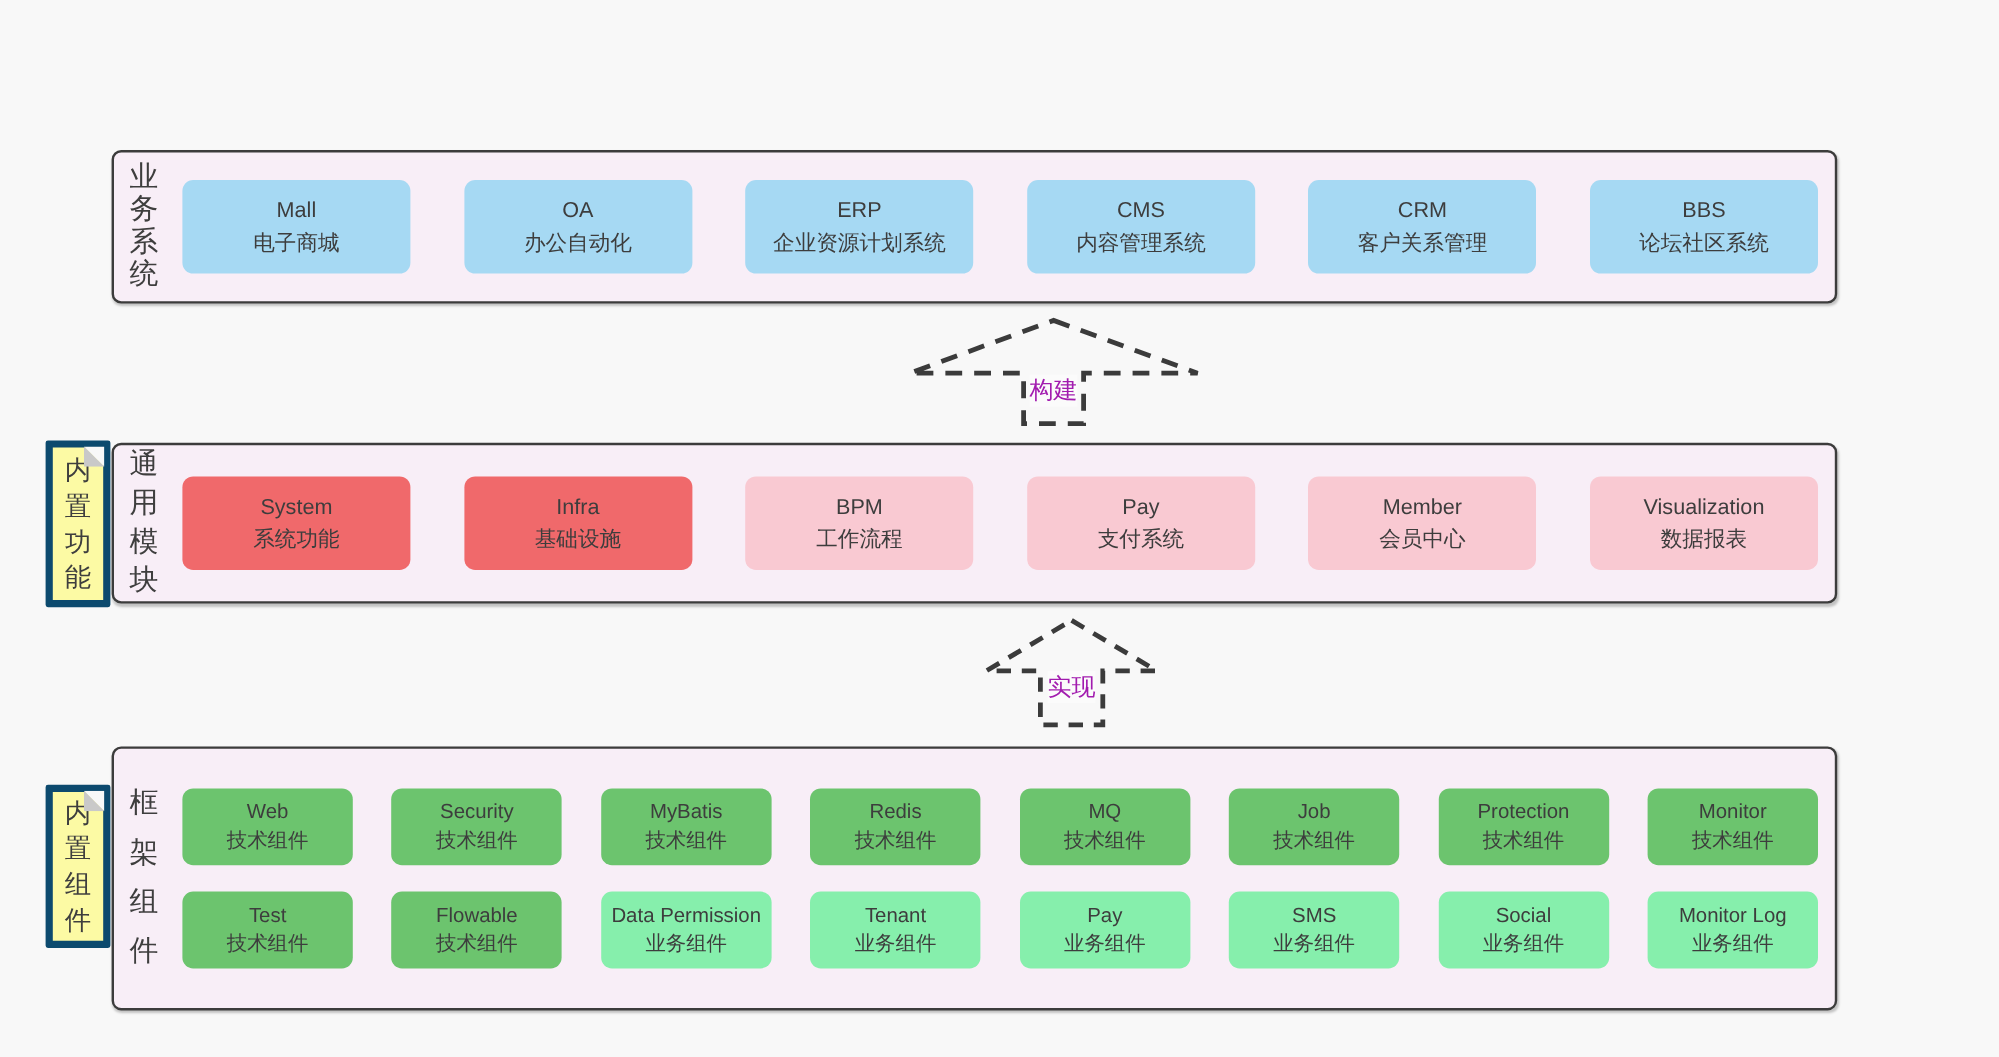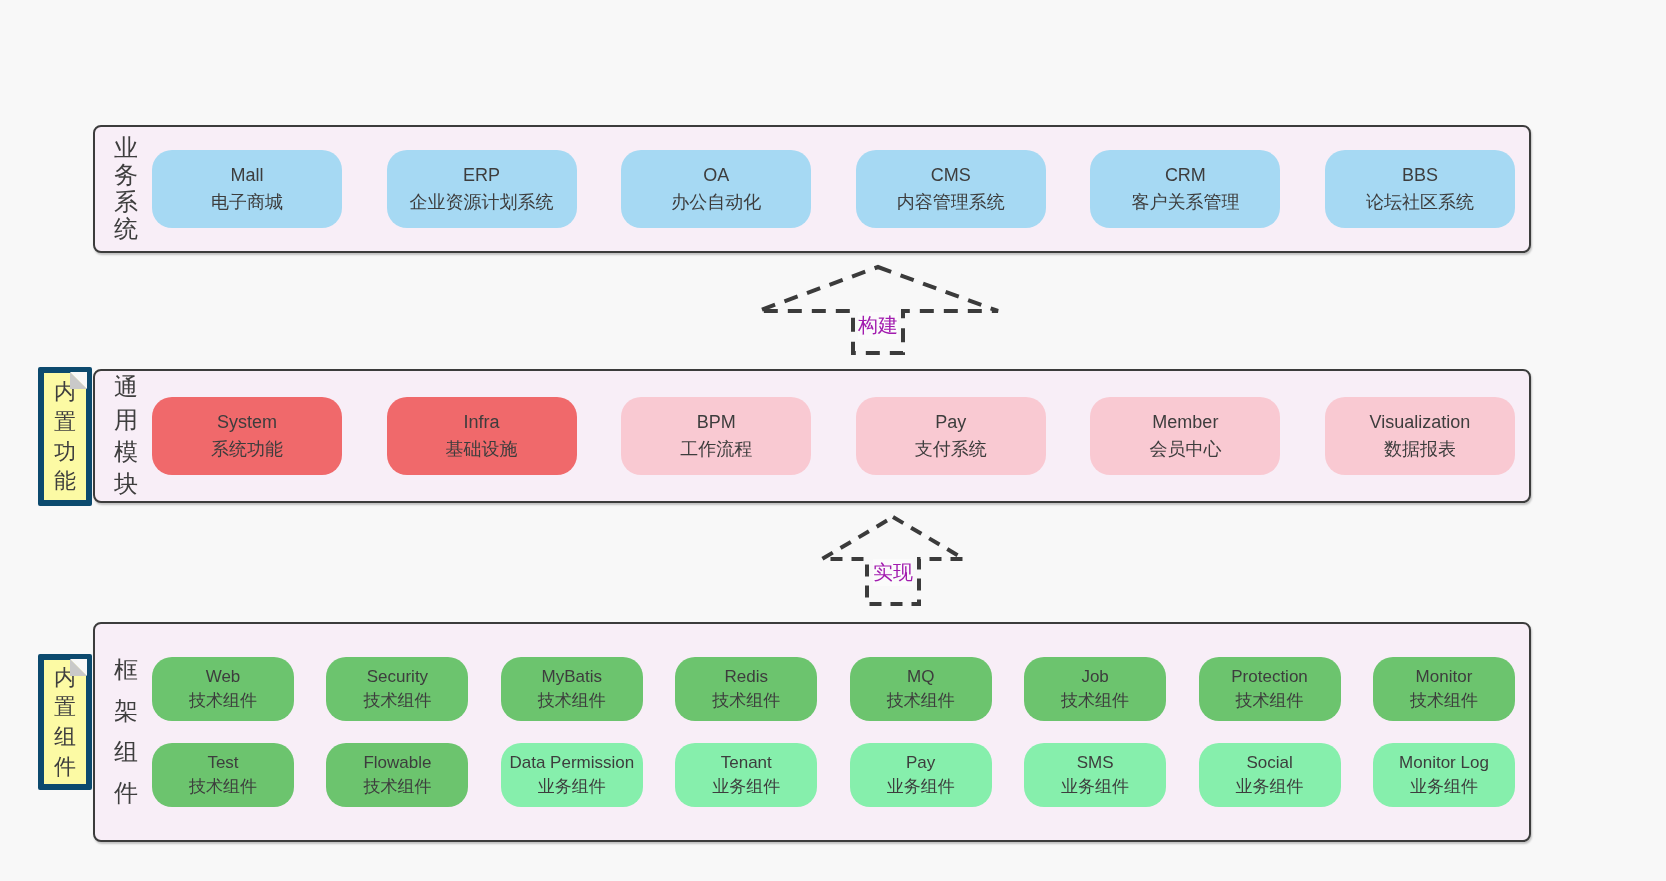"业务系统" .vlabel { text-align: right -> left }
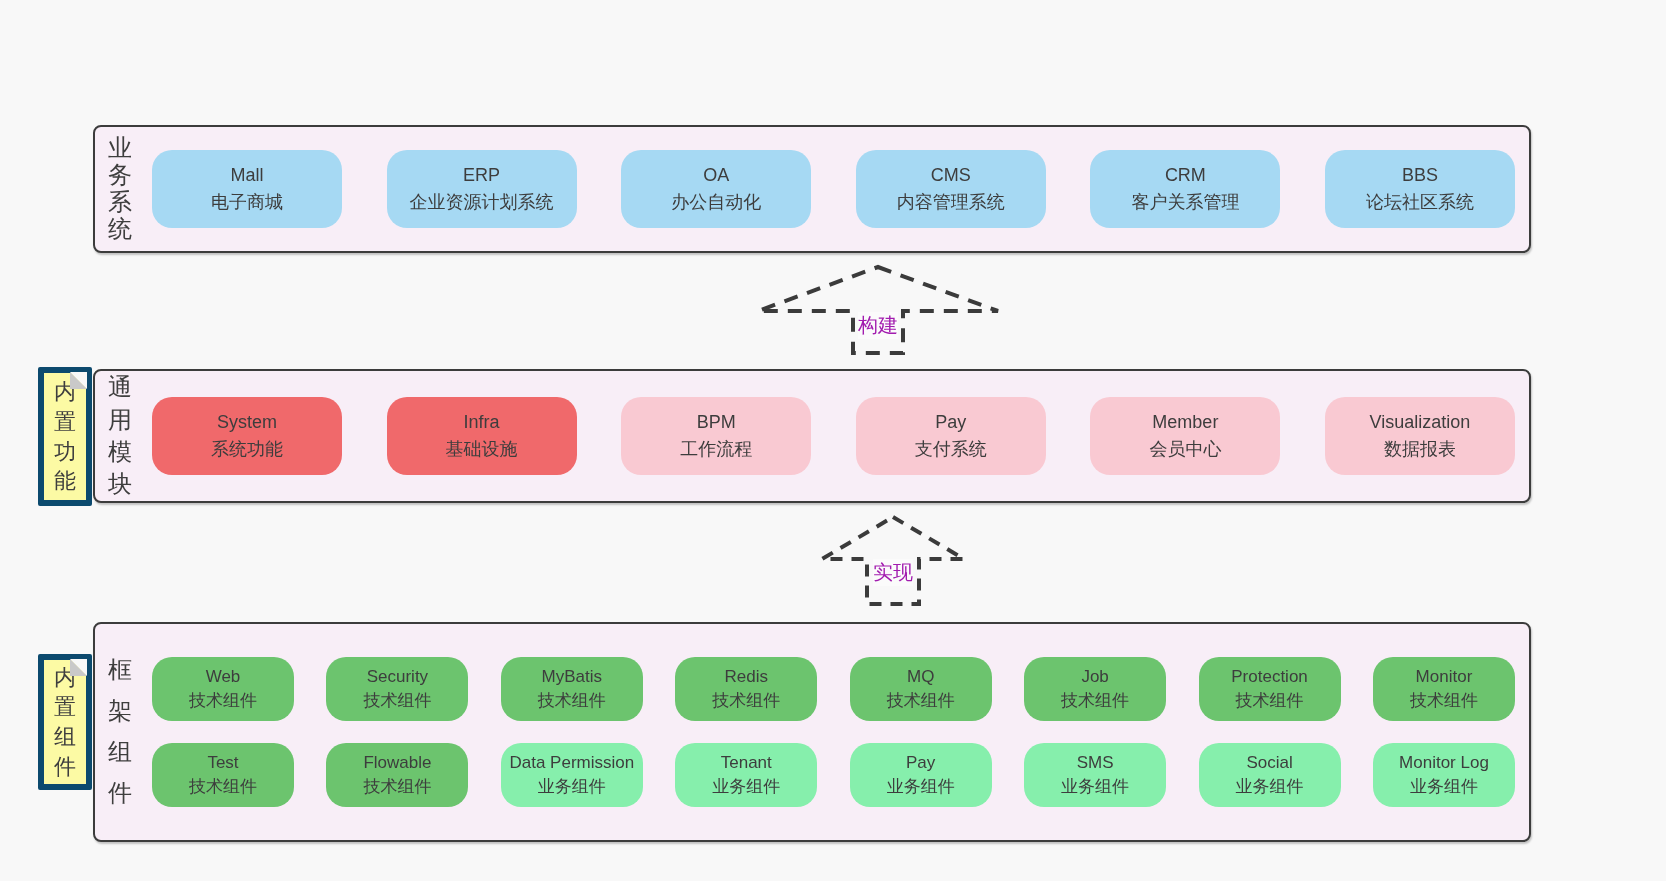"Mall" .box { border-radius: 20px -> 9px }
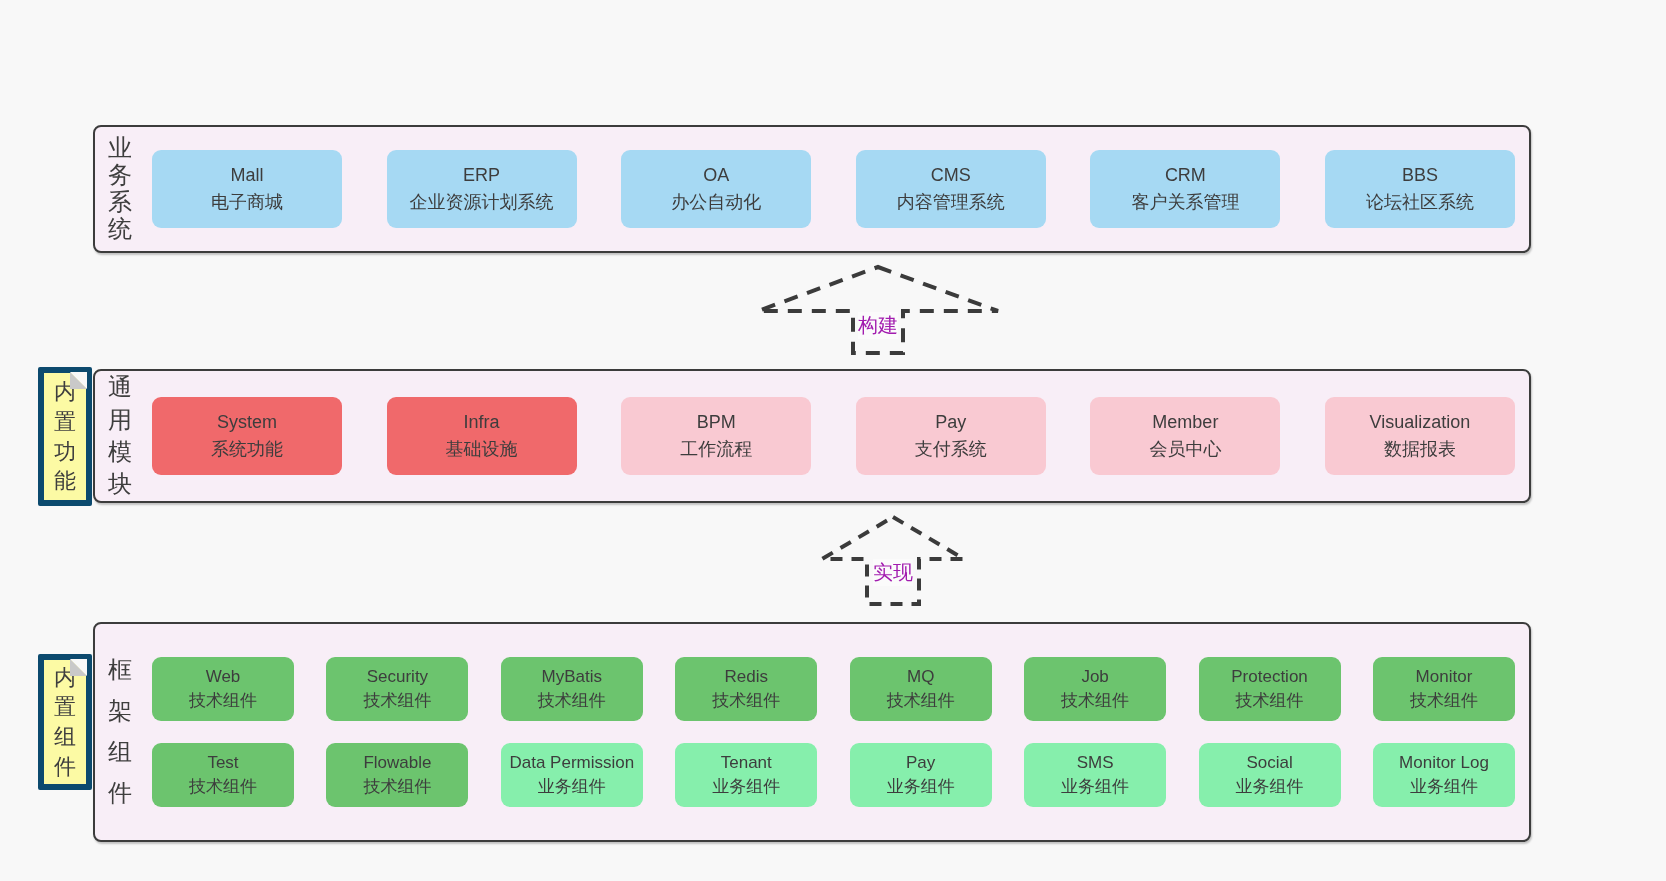"ERP" div.box { order: before "OA" -> after "OA" }
